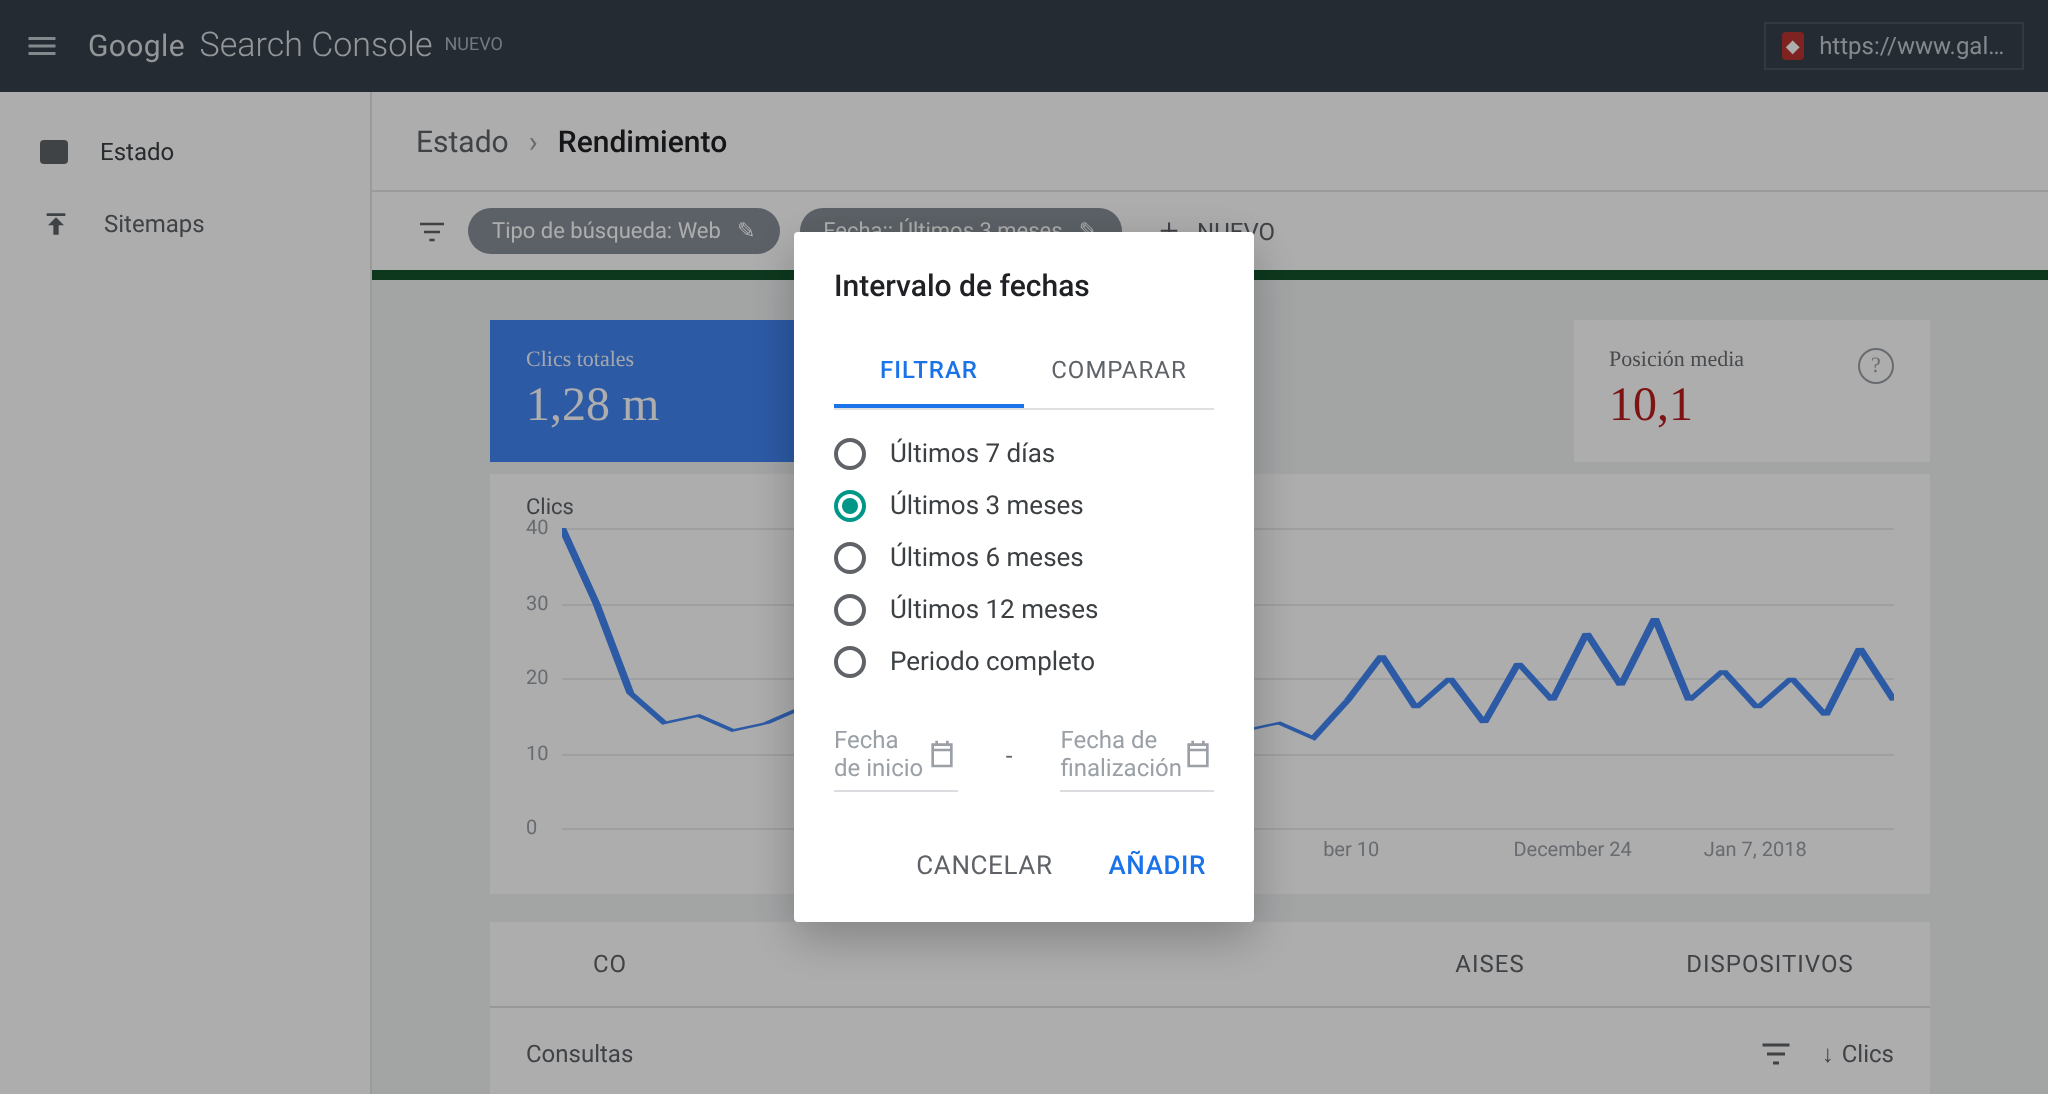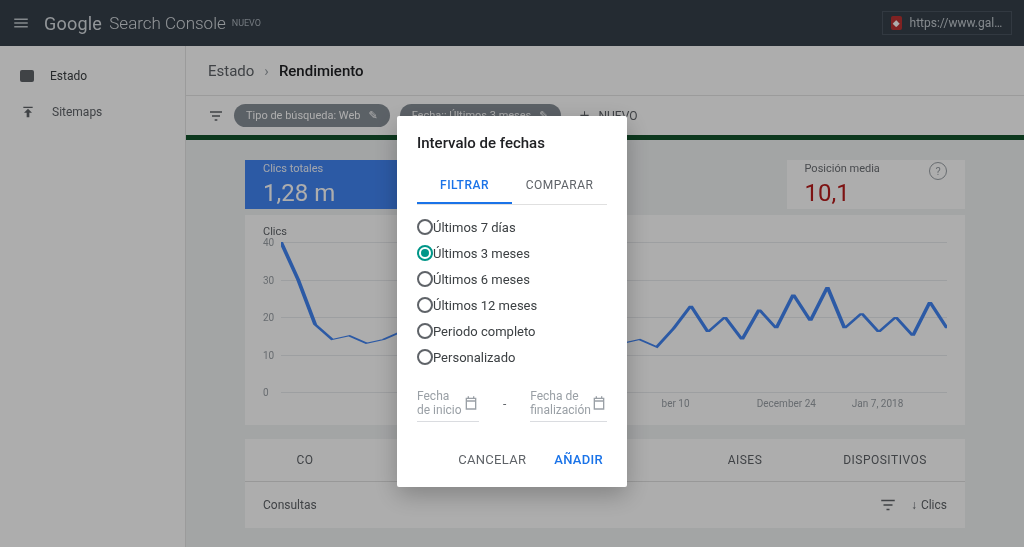"Google" .brand .google { font-size: 18px -> 15px }
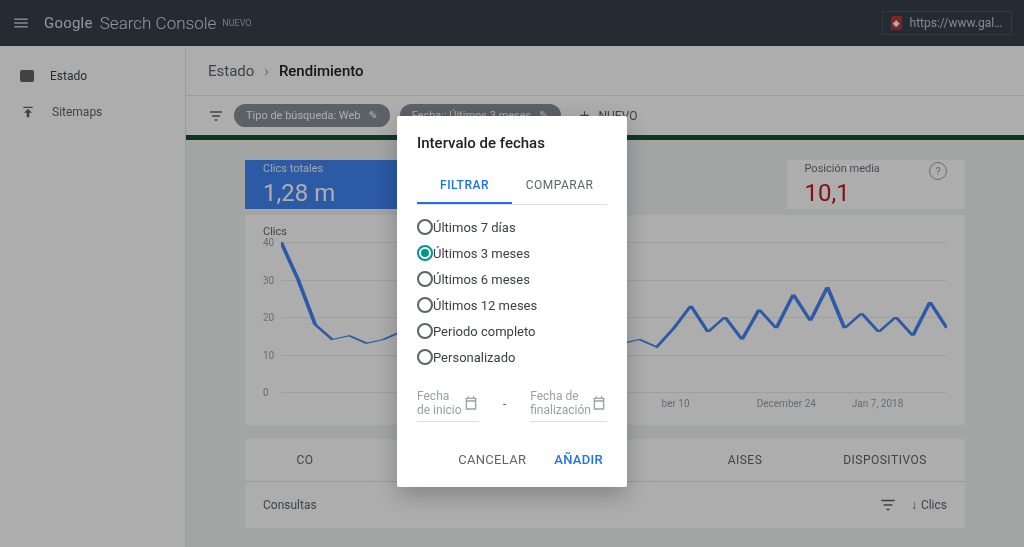"Clics totales" .card { font-family: none -> Liberation Serif, serif; padding: 2px 18px -> 14px 18px }
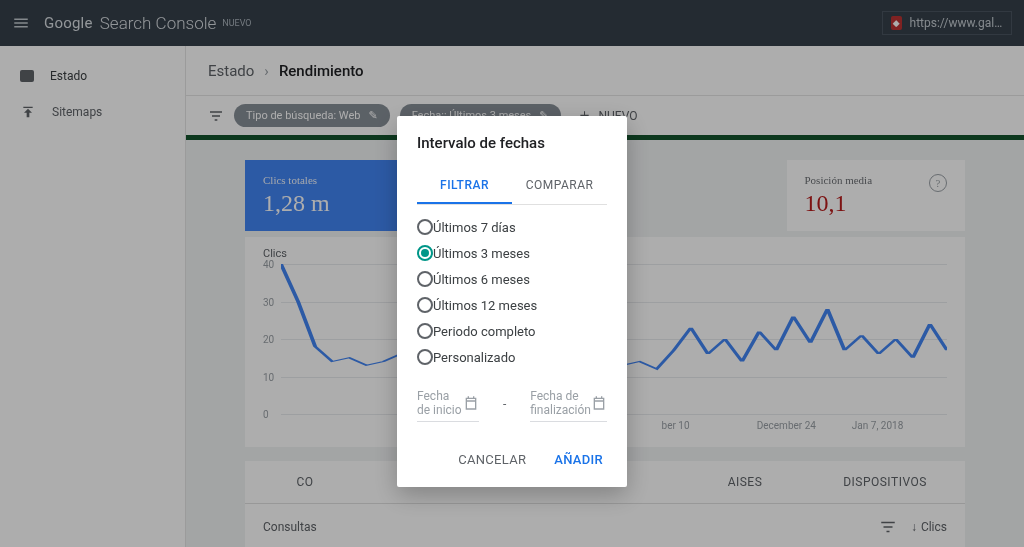"Últimos 7 días" .radio { gap: none -> 12px }
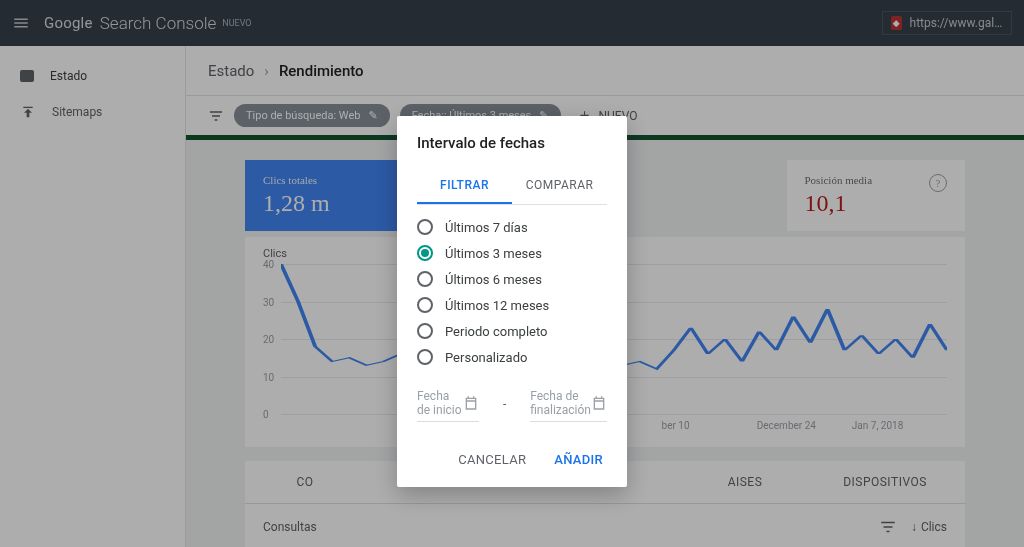"Personalizado" div.radio { html: <div> <div></div> <span>Personalizado</span> </div> -> none }
